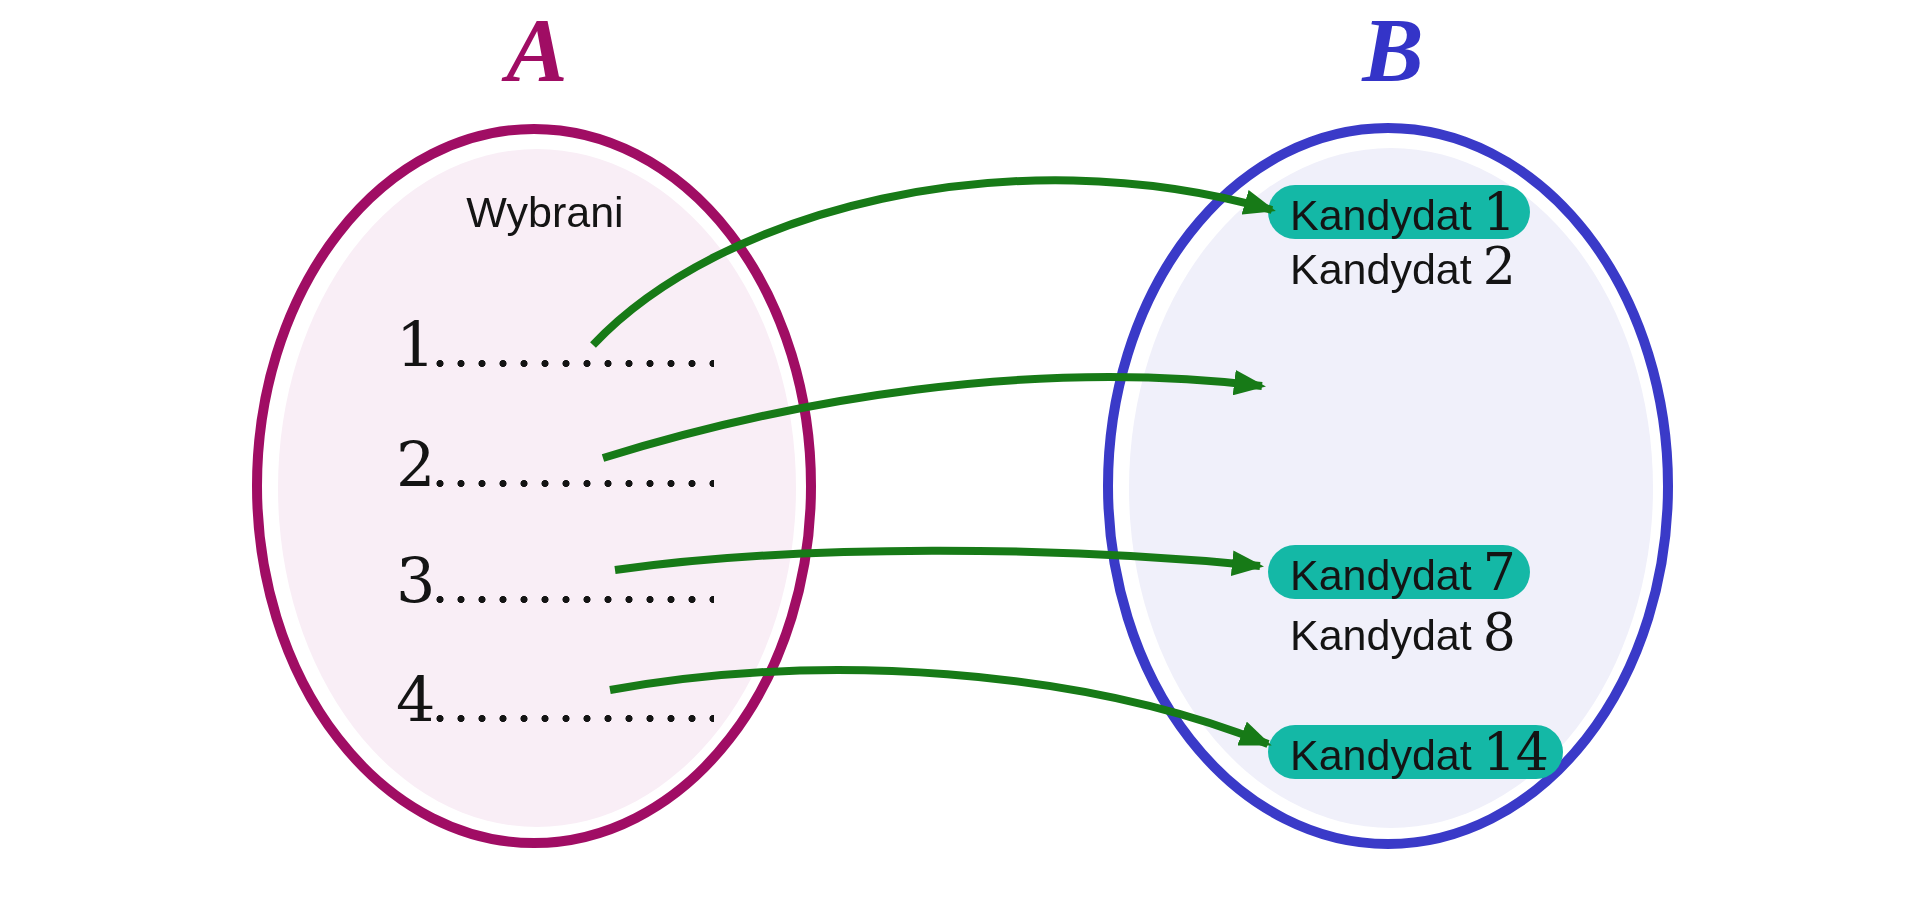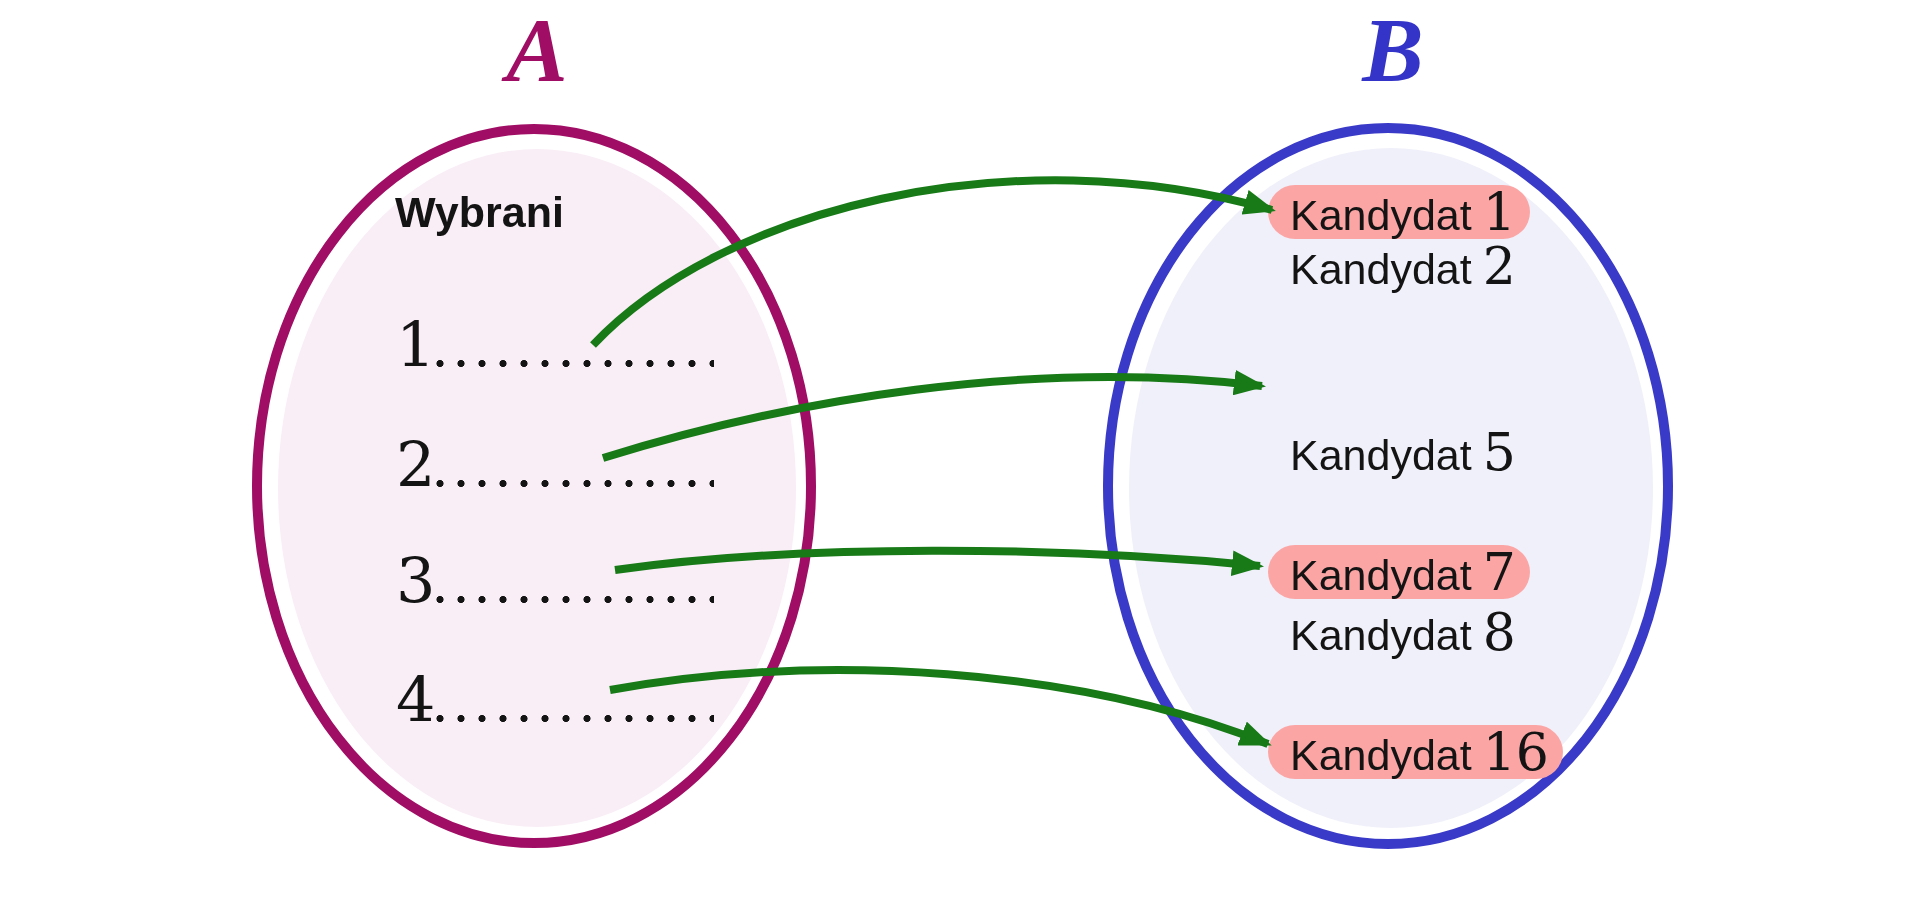"Wybrani" #title-a { font-weight: bold -> none; text-align: left -> center }
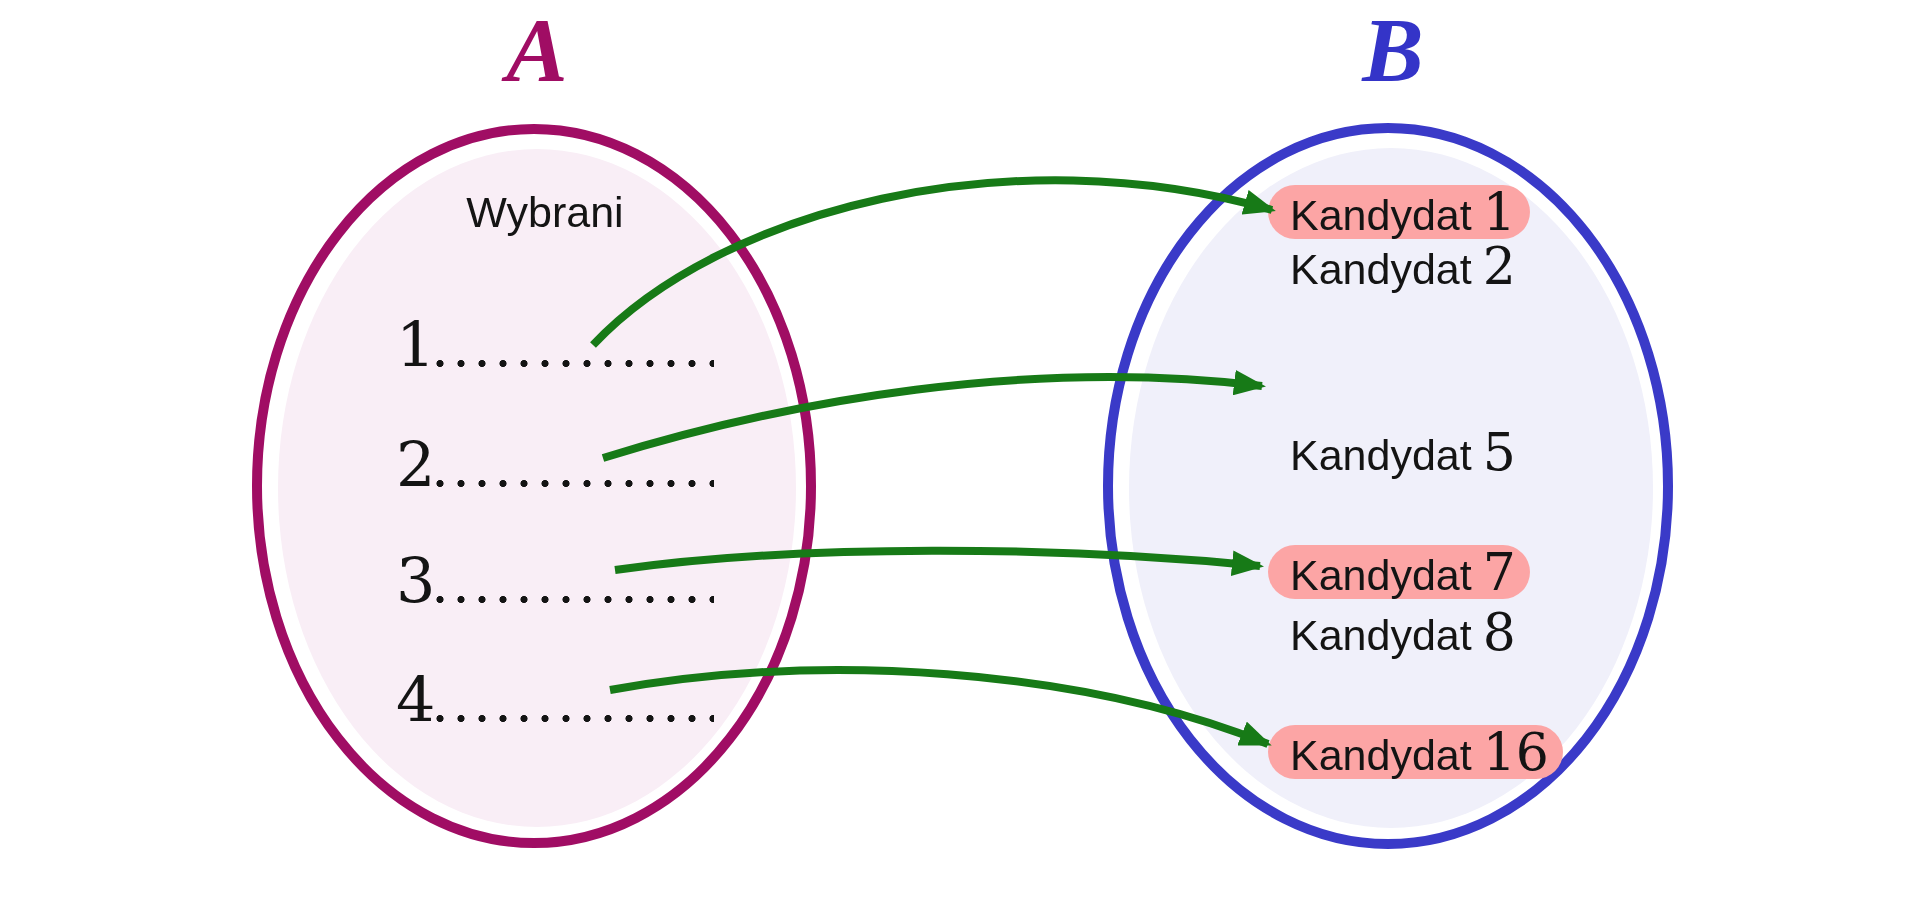"Kandydat 1" .b-row .pill.hl { background: #fca5a5 -> #14b8a6 }
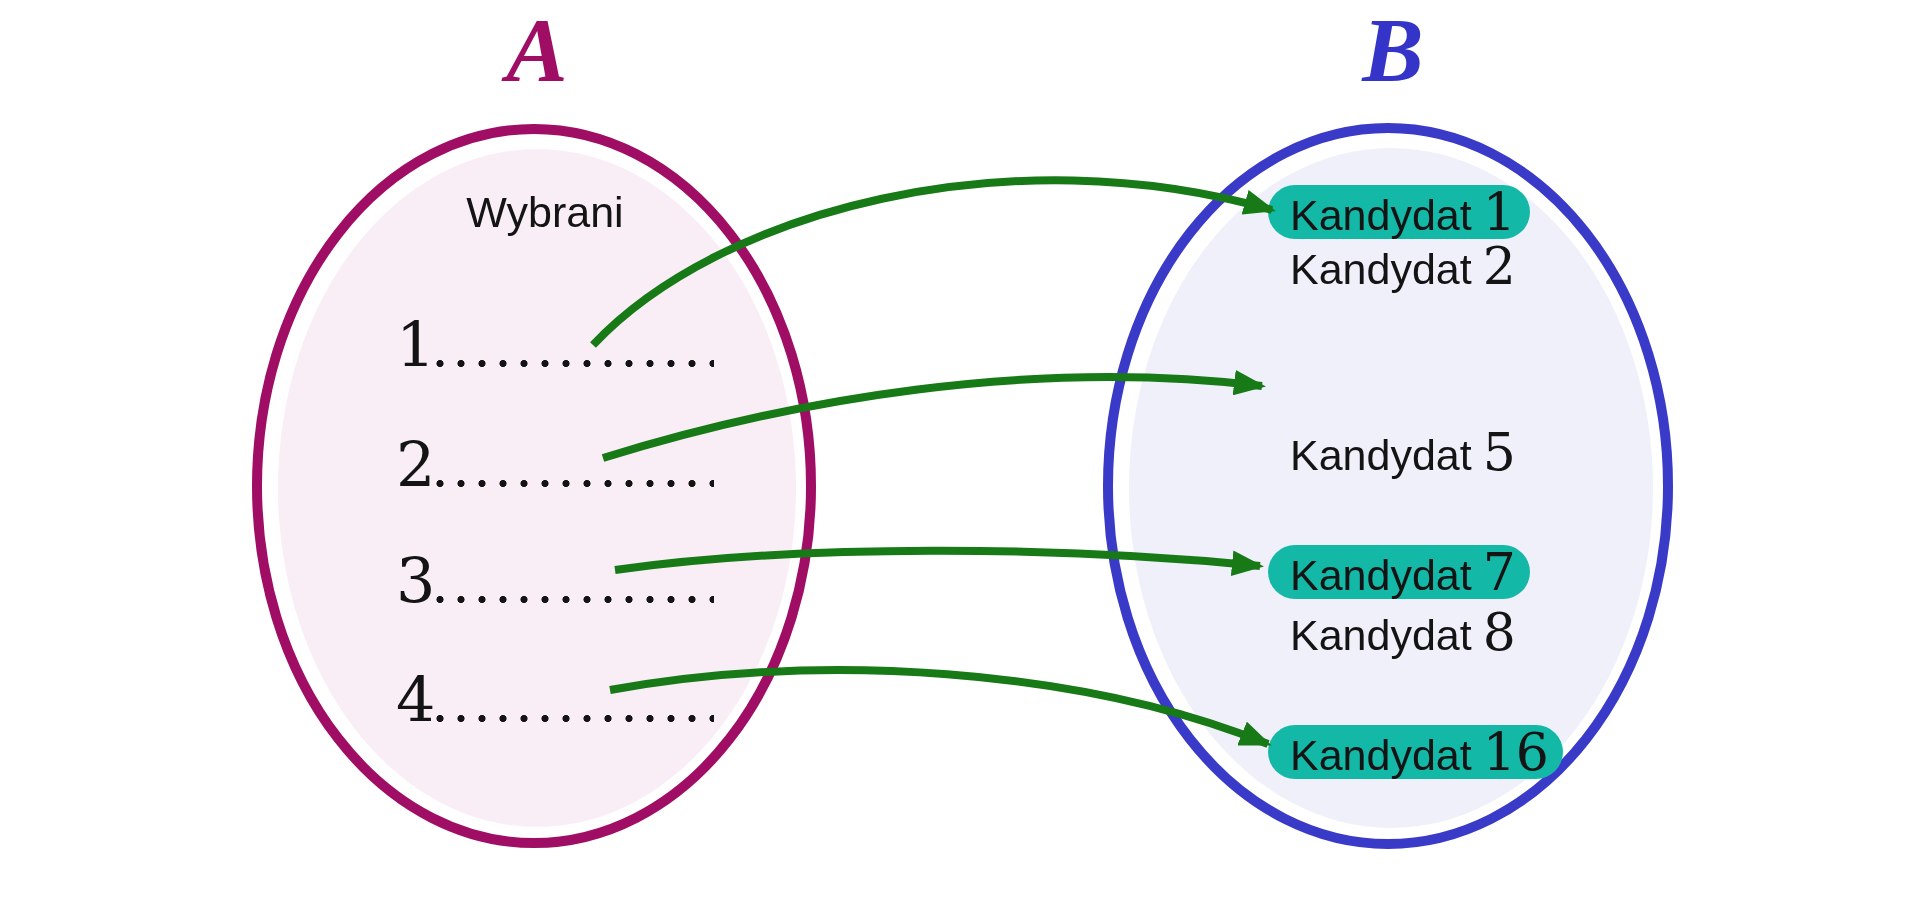"Kandydat 5" div.b-row { html: <div> <span><span>Kandydat</span><span>5</span></span> </div> -> none }
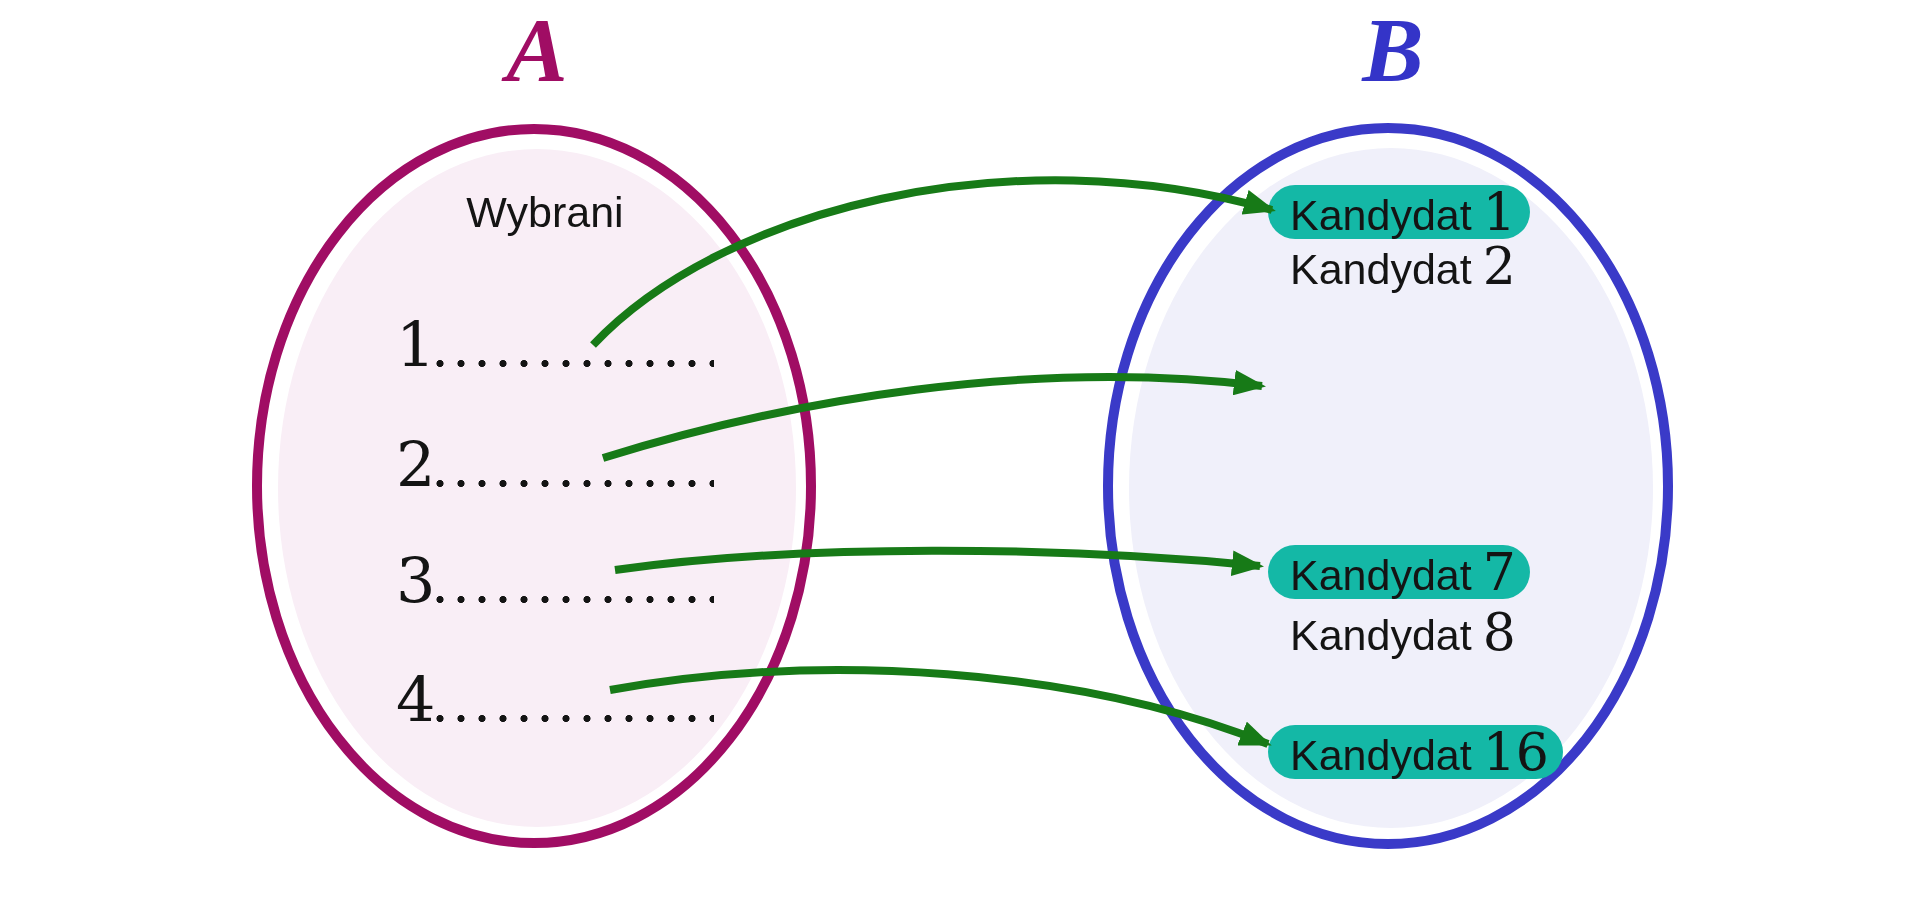"16" span.b-num { text: 16 -> 14 }
